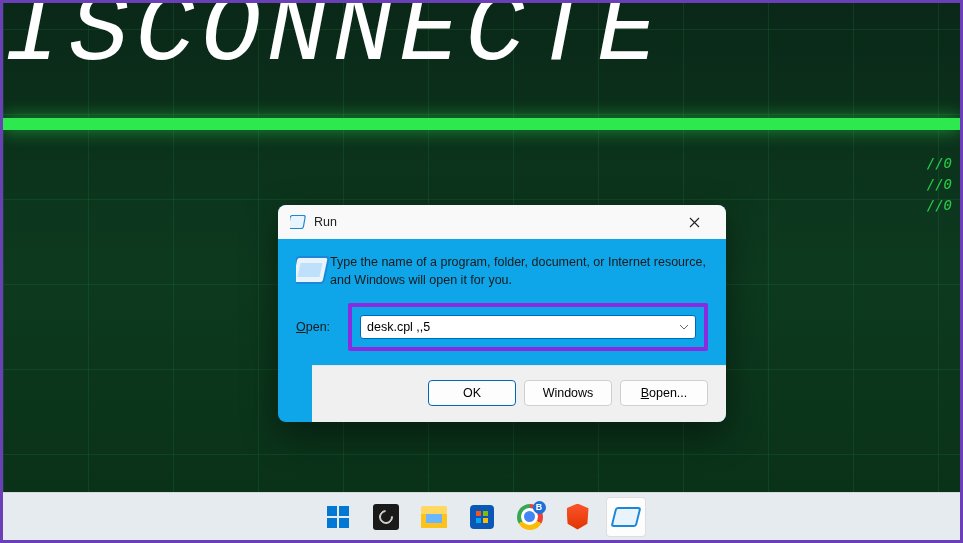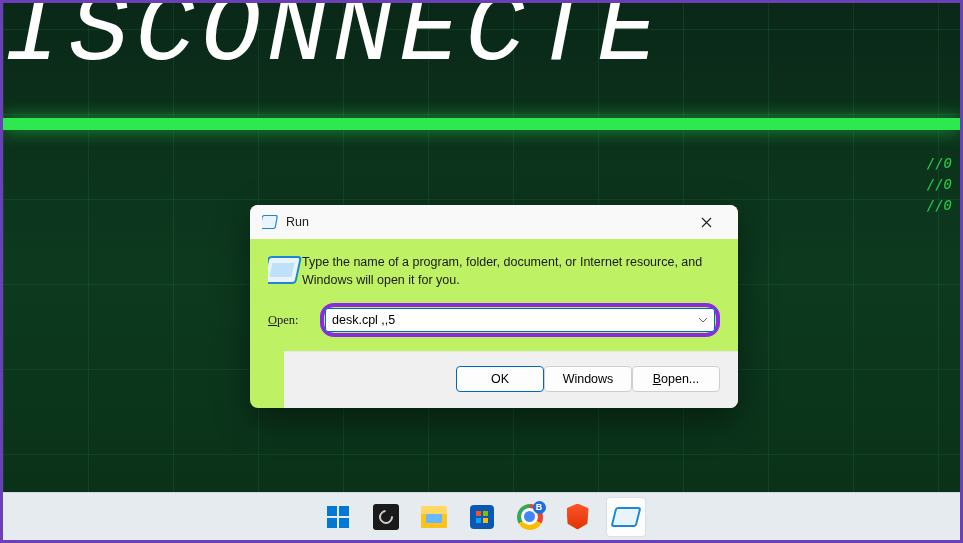"Run" .run-dialog { background: #bef264 -> #0ea5e9; left: 247px -> 275px; width: 488px -> 448px }
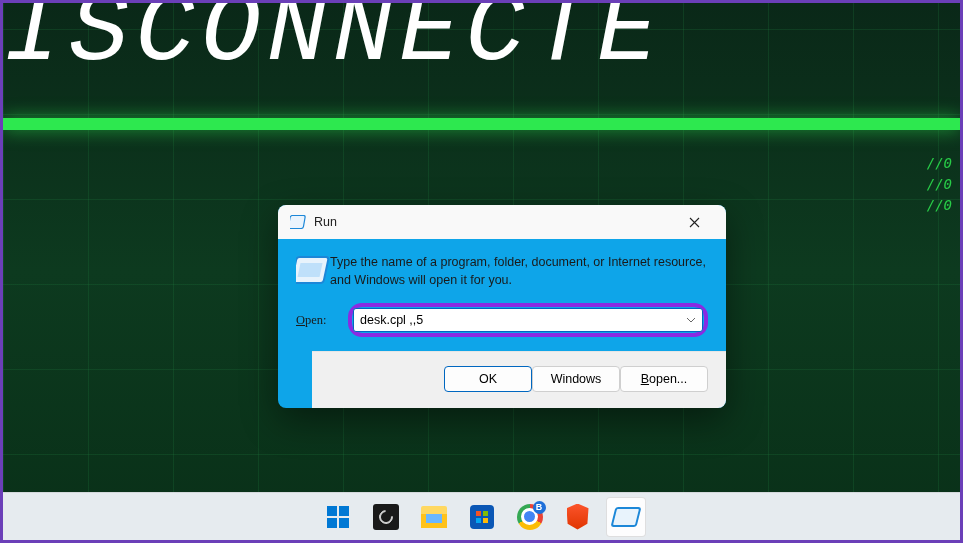"Open:" .open-label { font-family: Liberation Serif, serif -> none }
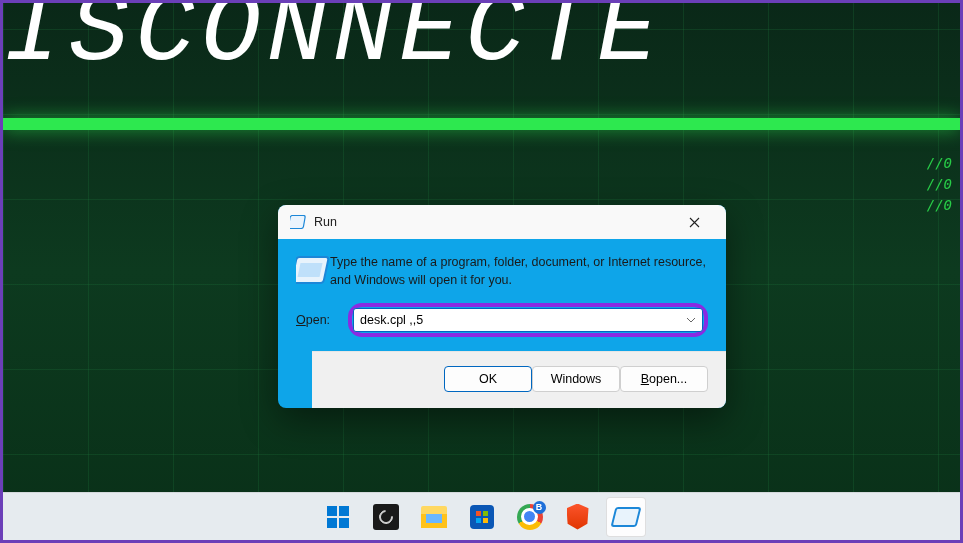"desk.cpl ,,5" .combo-wrap { border-radius: 14px -> 2px; padding: 1px -> 8px }
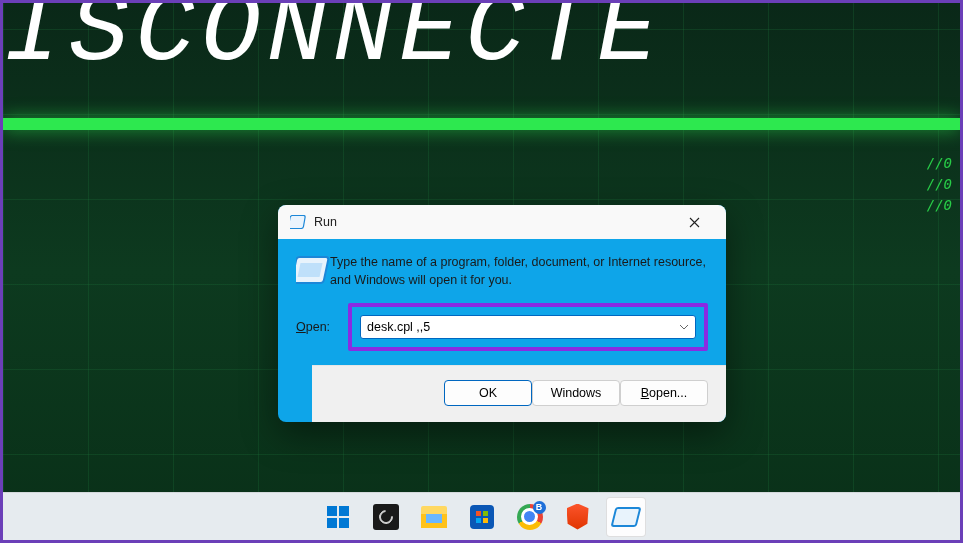"OK" .button-bar { gap: none -> 8px }
